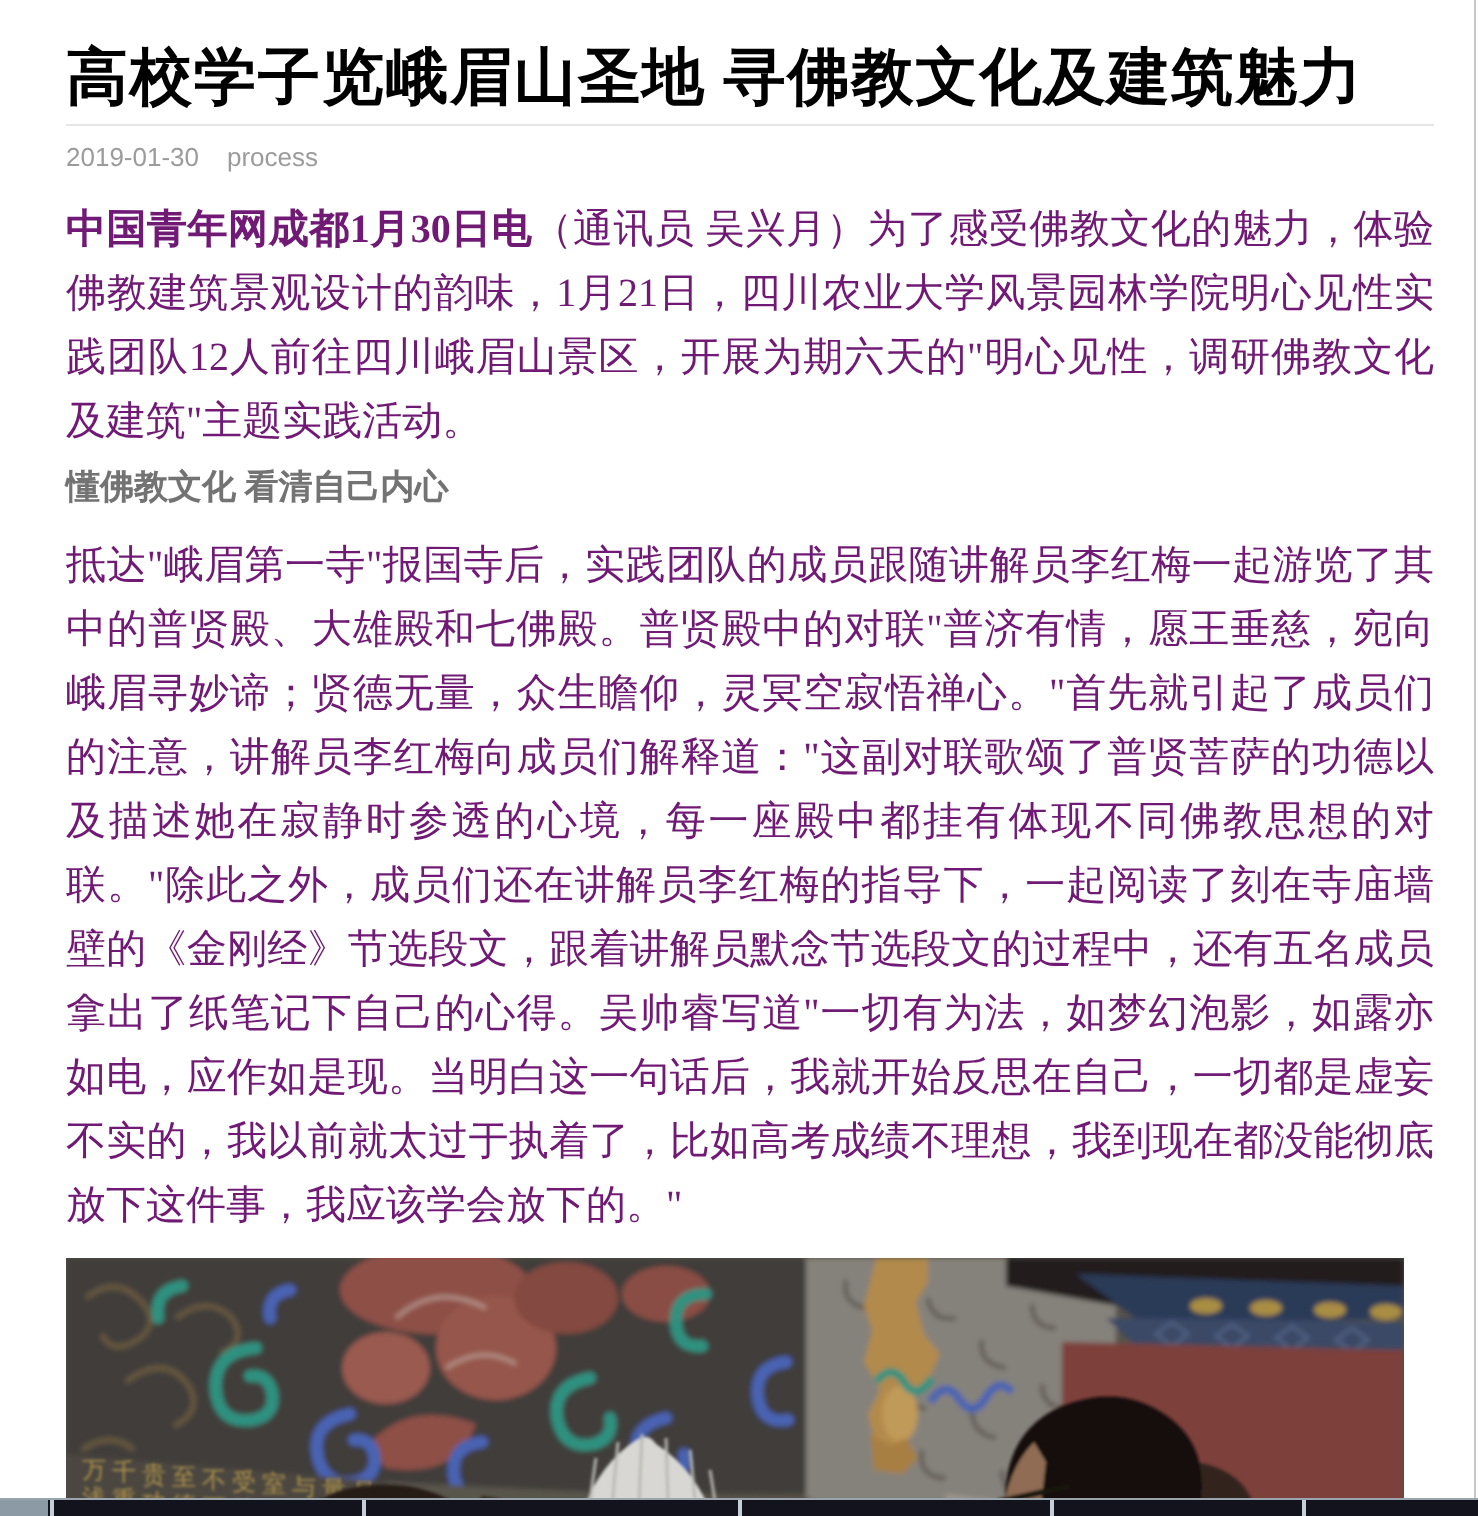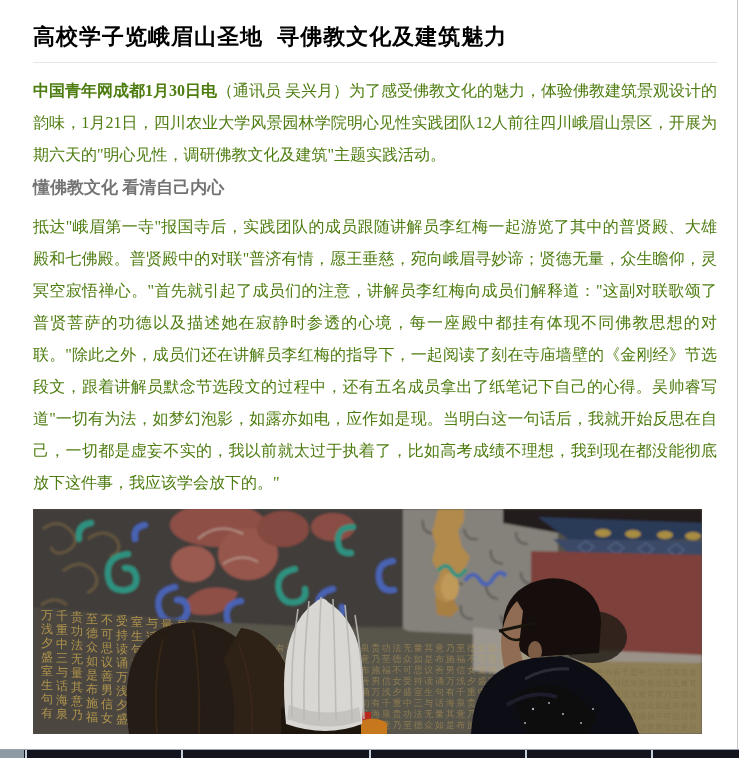"高校学子览峨眉山圣地 寻佛教文化及建筑魅力" h1.title { font-family: Liberation Mono, monospace -> Liberation Serif, serif; font-size: 22px -> 31px }
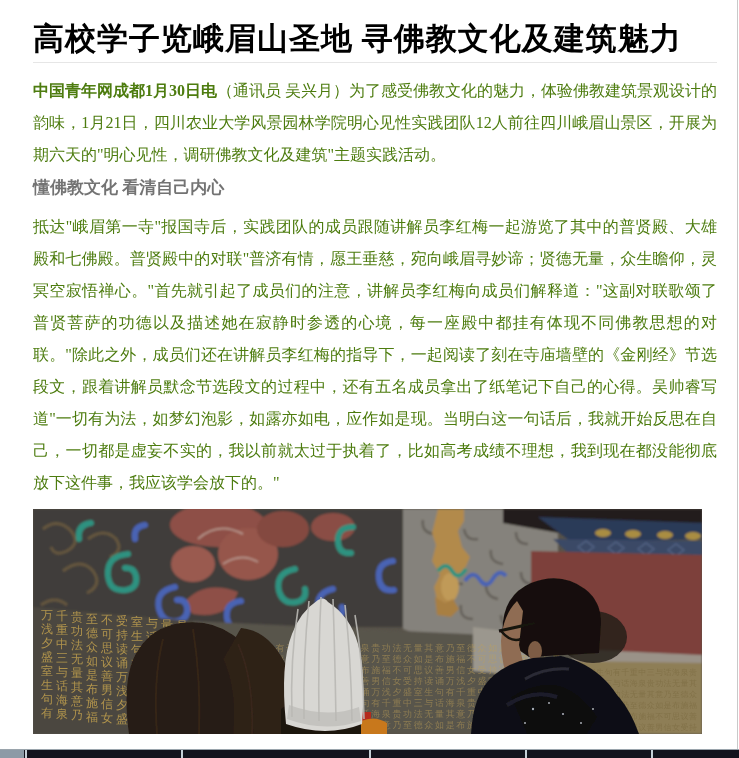"2019-01-30 process" div.meta { html: none -> <div> <span>2019-01-30</span><span>process</span> </div> }
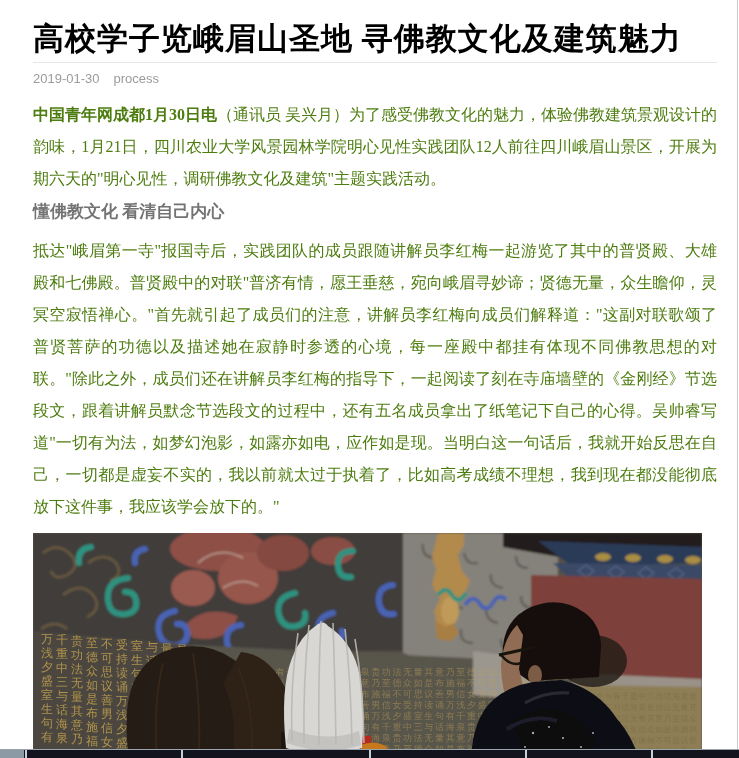"中国青年网成都1月30日电（通讯员" p.body-text { color: #4d7c0f -> #701a75; font-size: 16px -> 20px }
